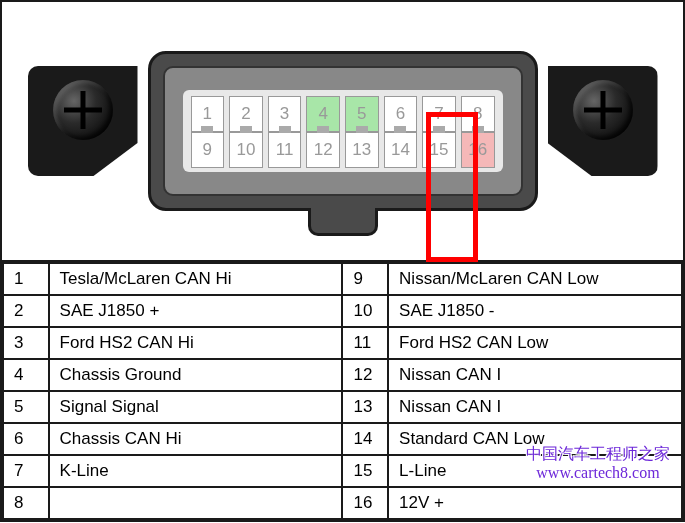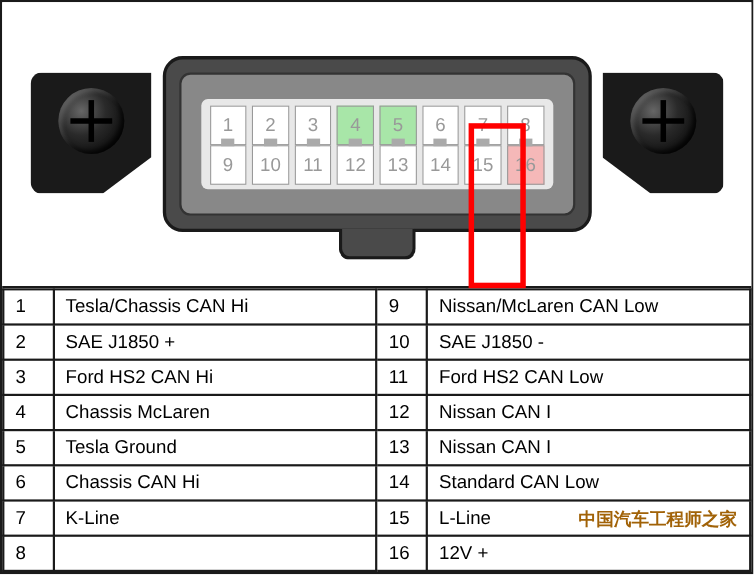"Tesla/Chassis CAN Hi" td.desc { text: Tesla/Chassis -> Tesla/McLaren }
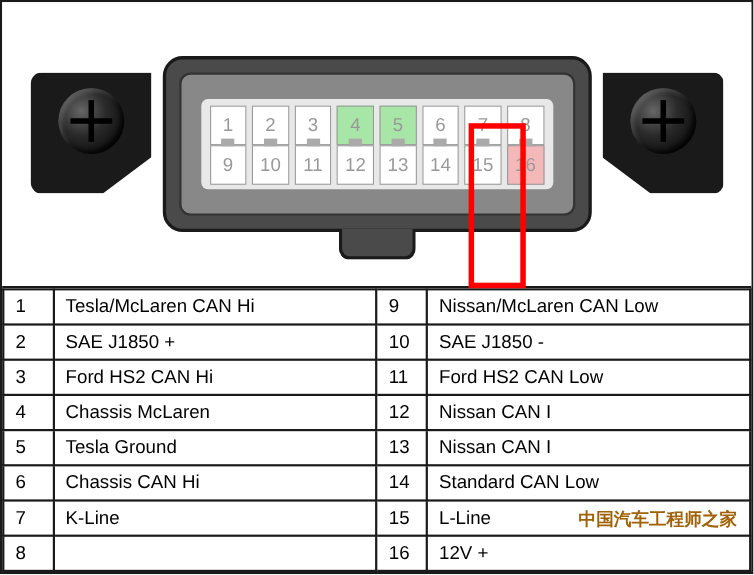"Chassis McLaren" td.desc { text: McLaren -> Ground }
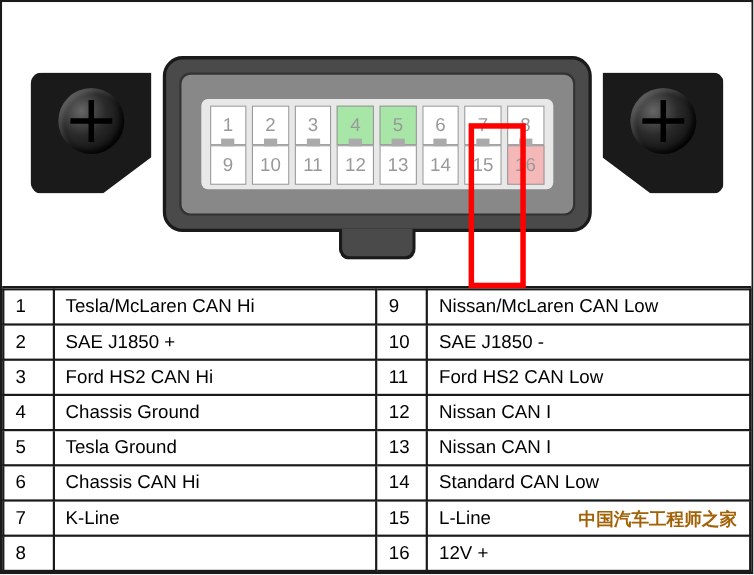"Tesla Ground" td.desc { text: Tesla Ground -> Signal Signal }
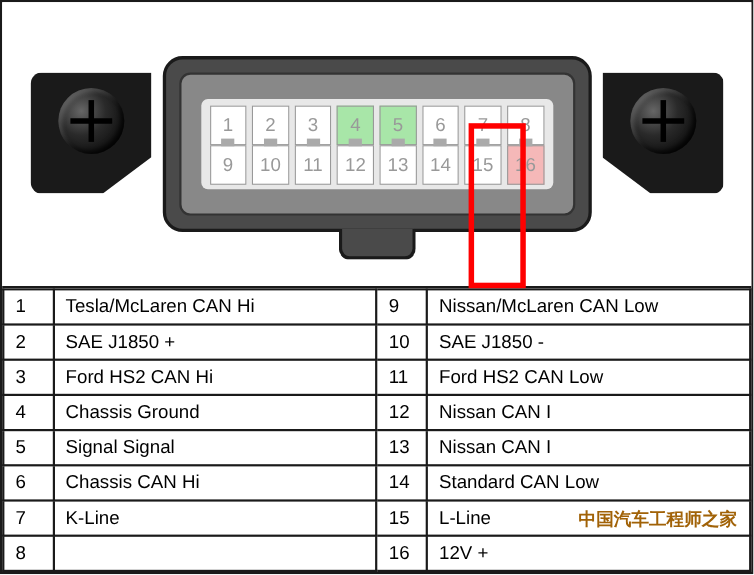"中国汽车工程师之家" .watermark { color: #a16207 -> #6d28d9; font-weight: bold -> normal }
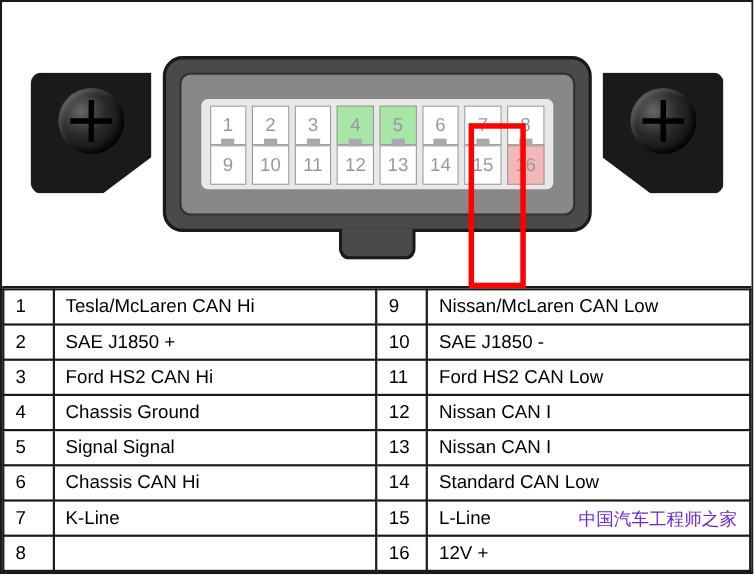"www.cartech8.com" span { html: none -> <span>www.cartech8.com</span> }
